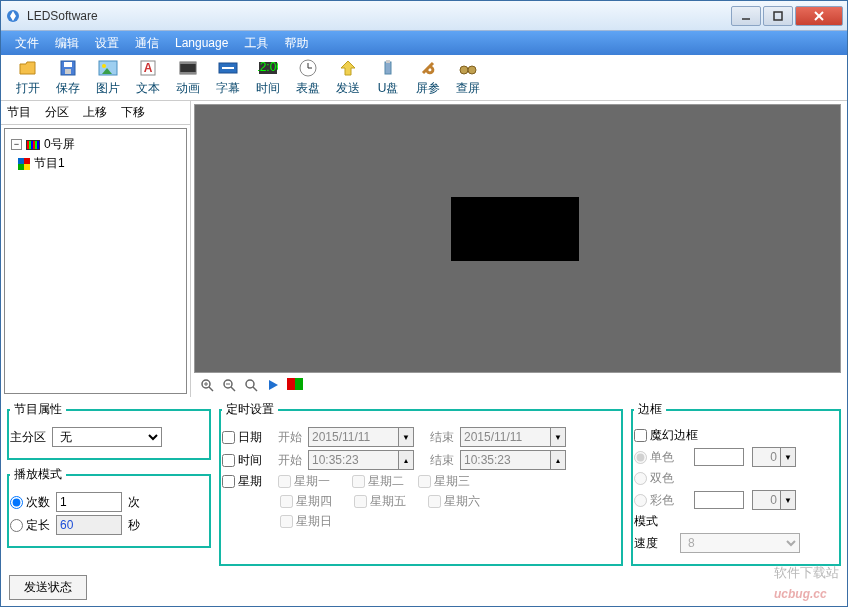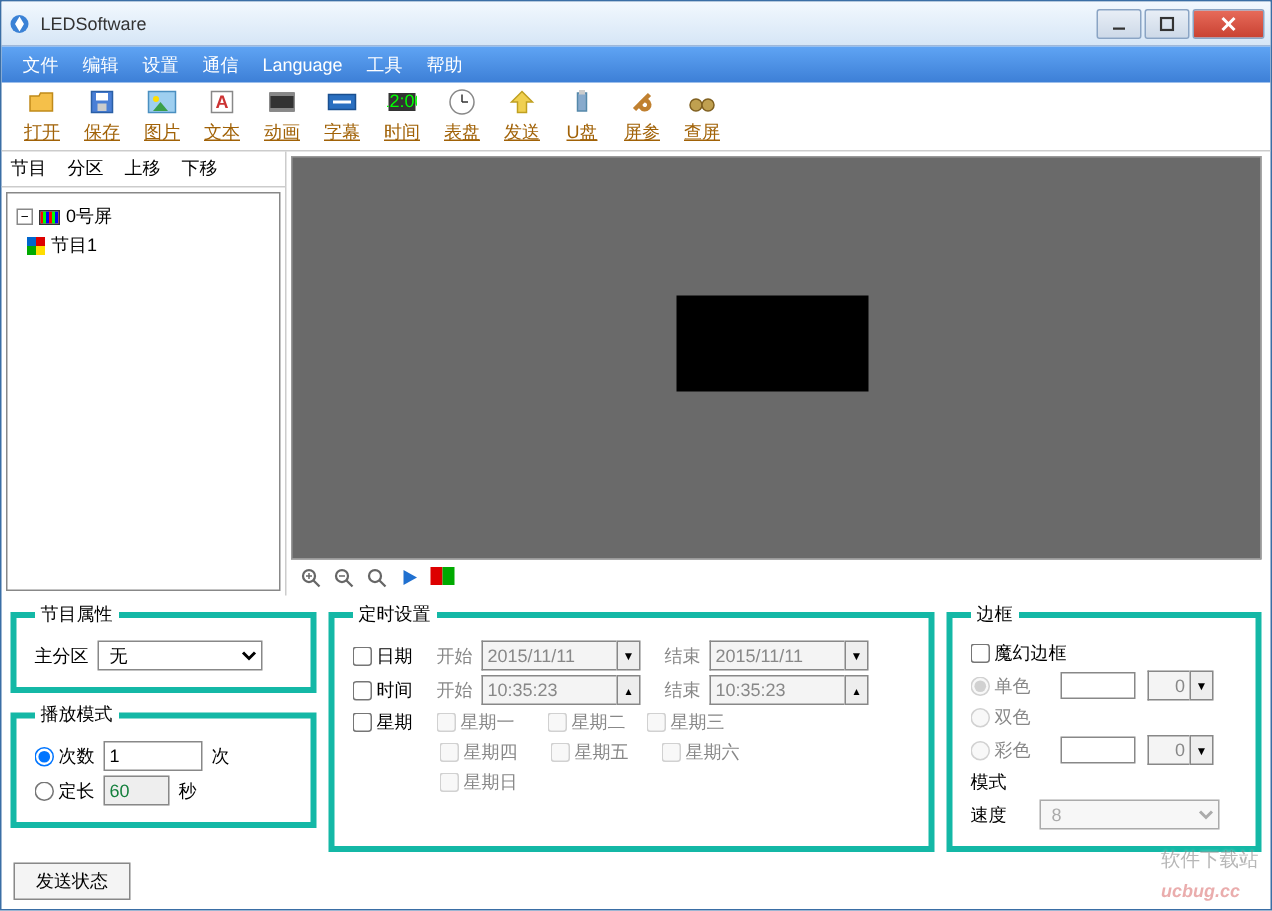"打开" .toolbtn .tlabel { color: #a16207 -> #0c4a6e; text-decoration: underline -> none }
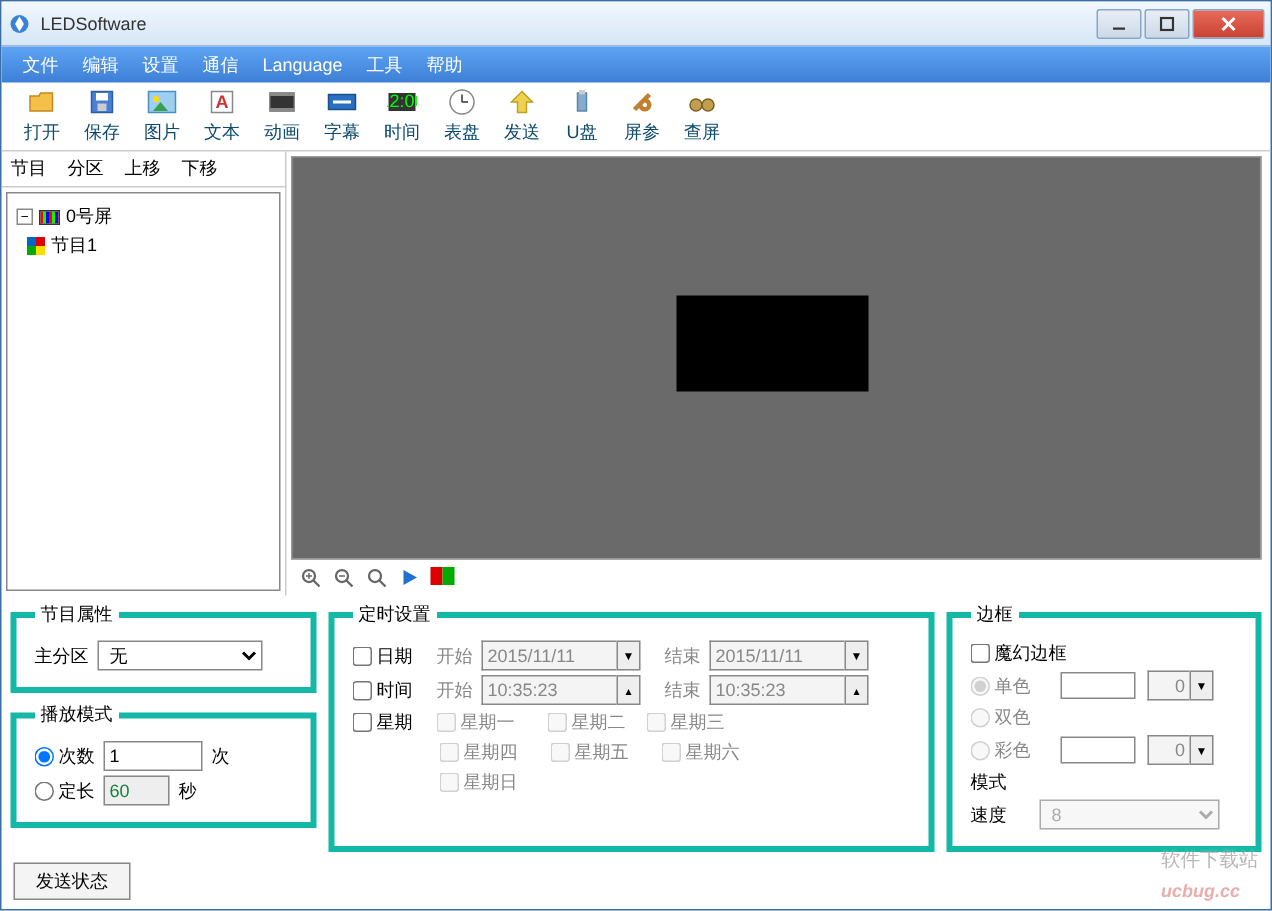"节目属性" fieldset { border: 4px solid #14b8a6 -> 2px solid #14b8a6; padding: 6px 8px 8px 12px -> 6px 8px 8px 1px }
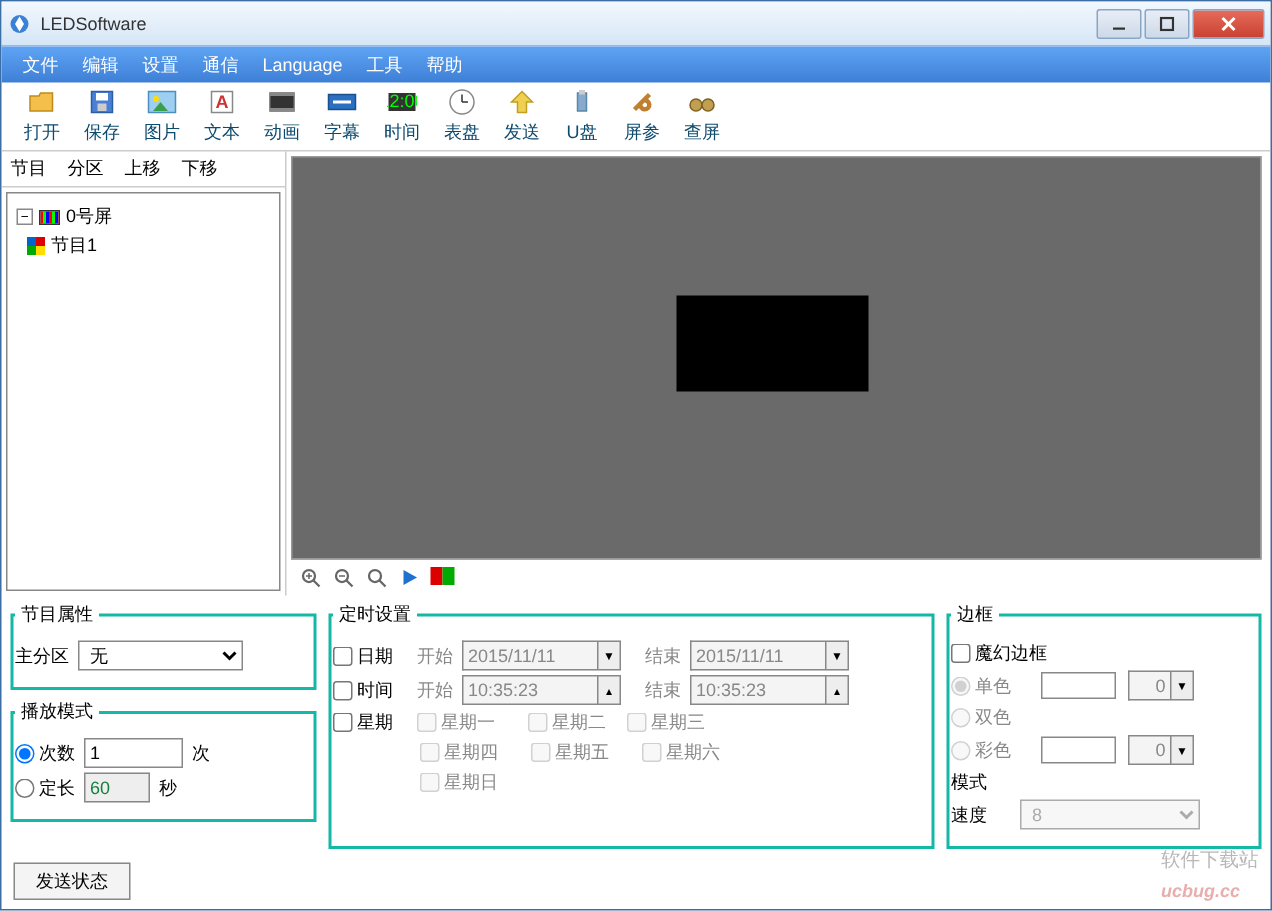"60" input { color: #15803d -> #1d4ed8; width: 44px -> 66px }
